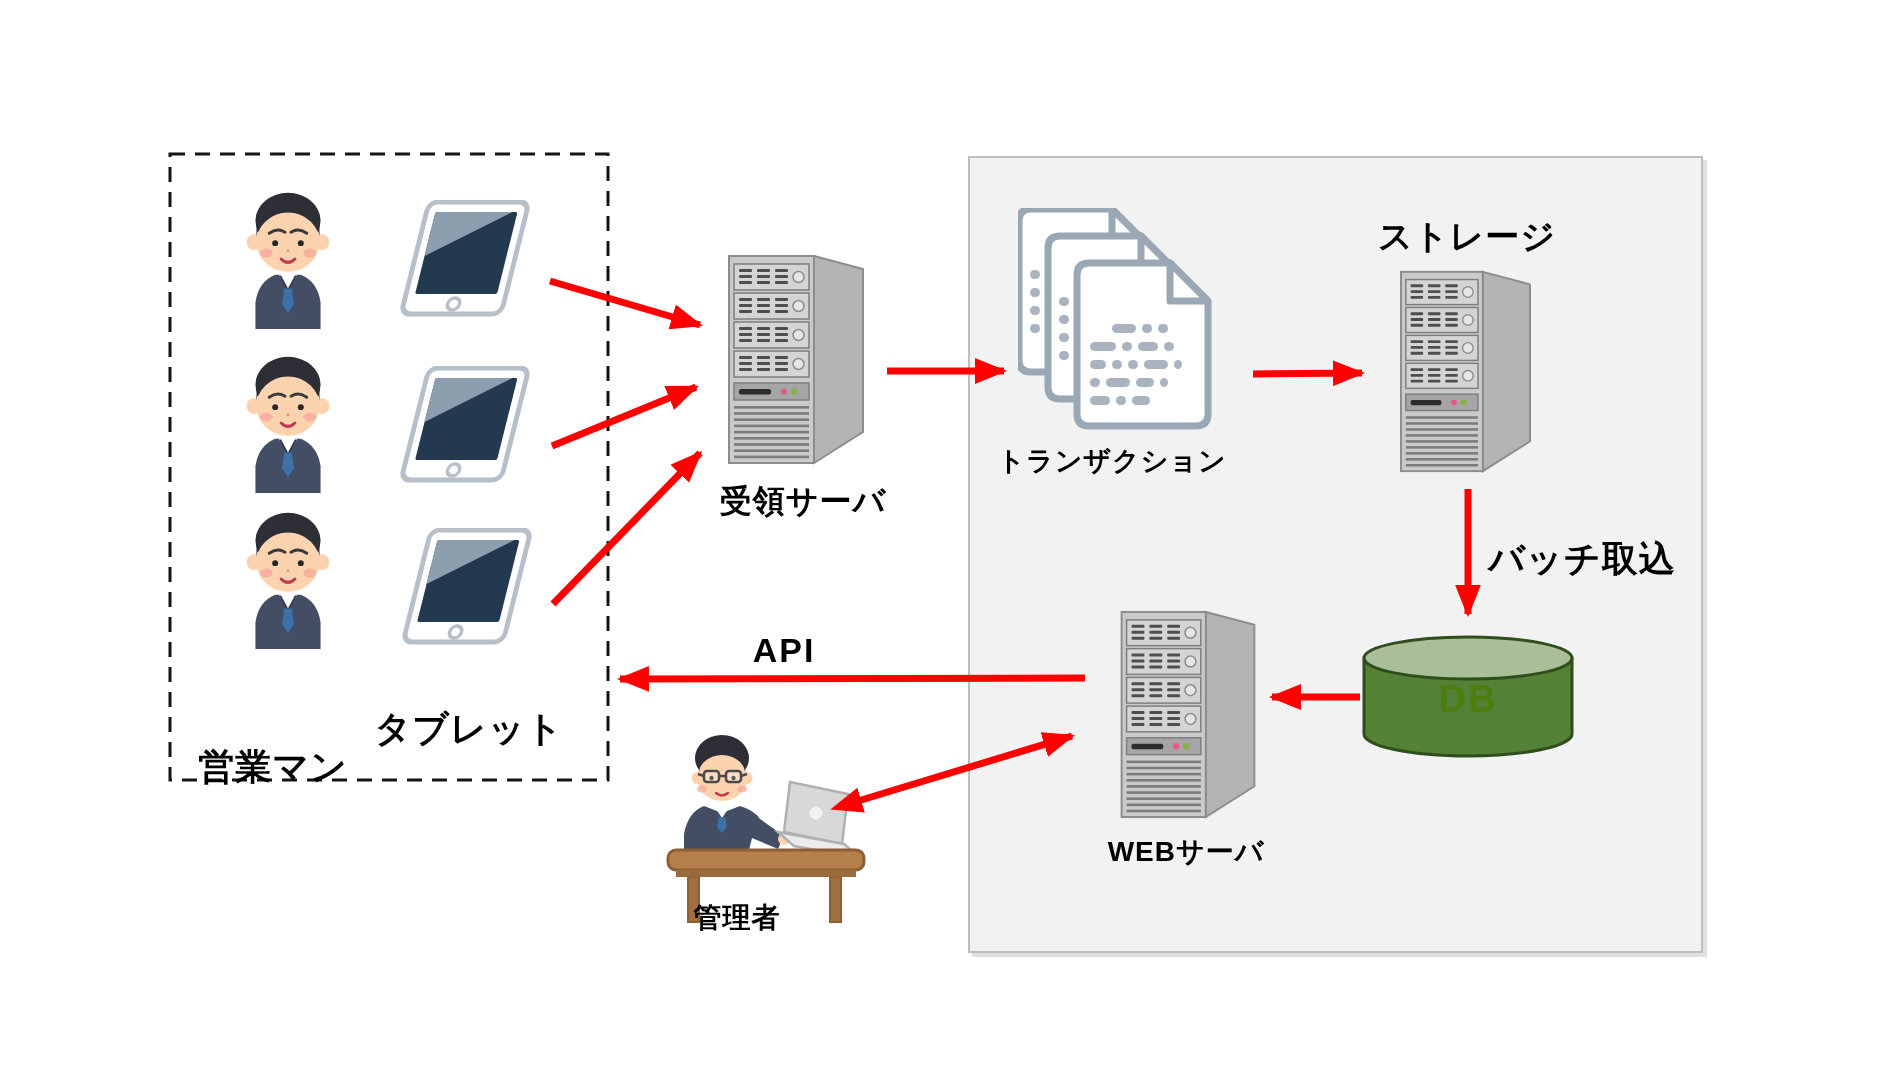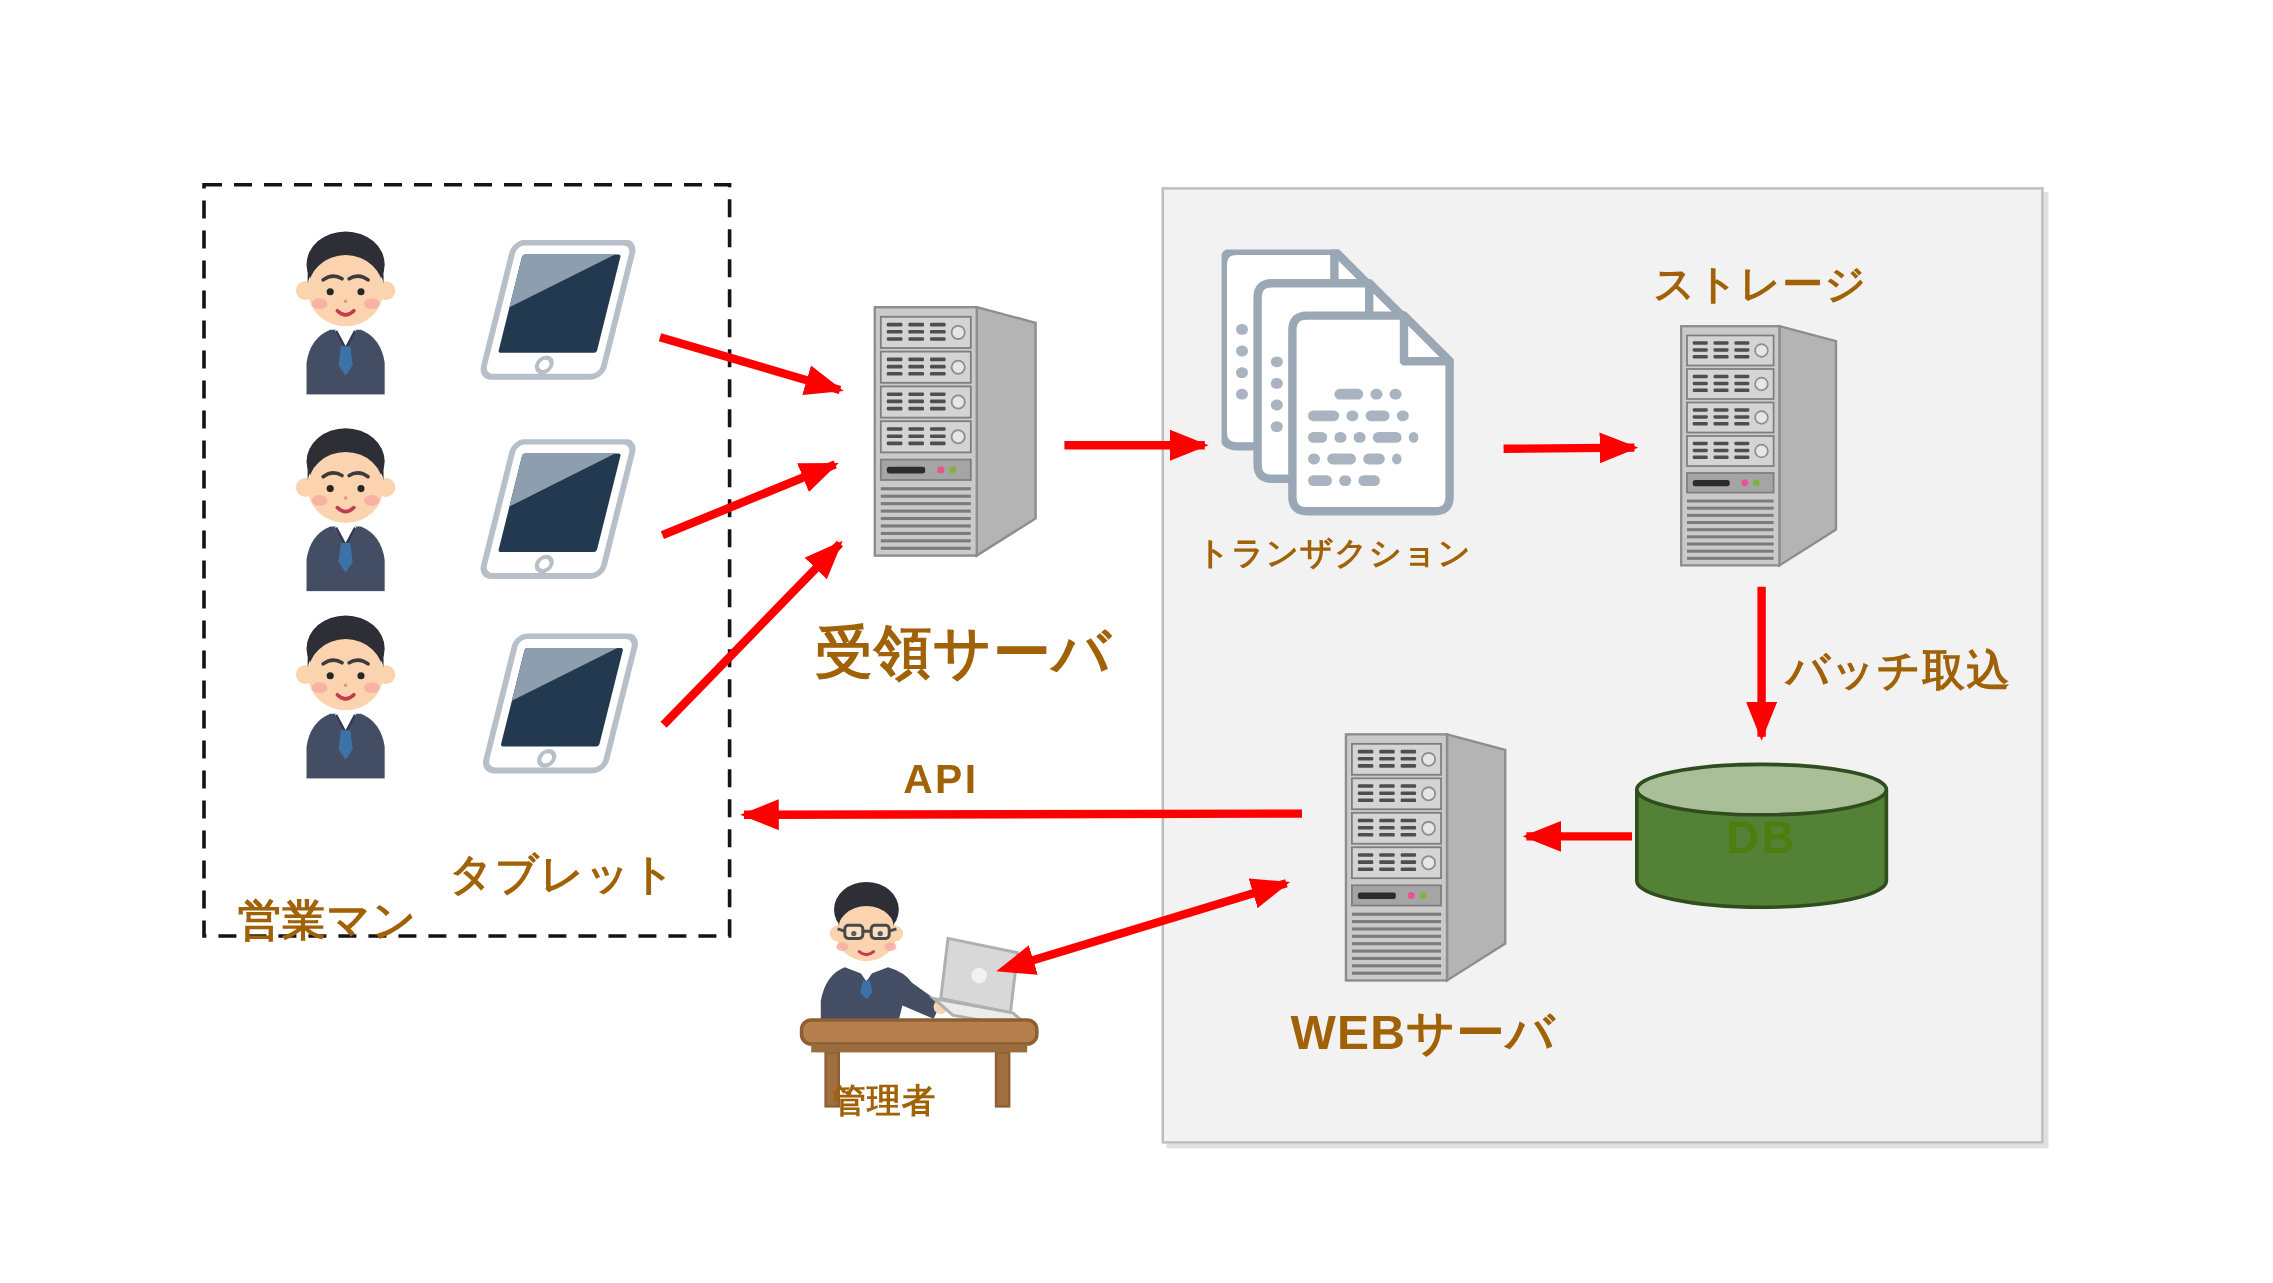"ストレージ" .lbl { color: #a16207 -> #000000 }
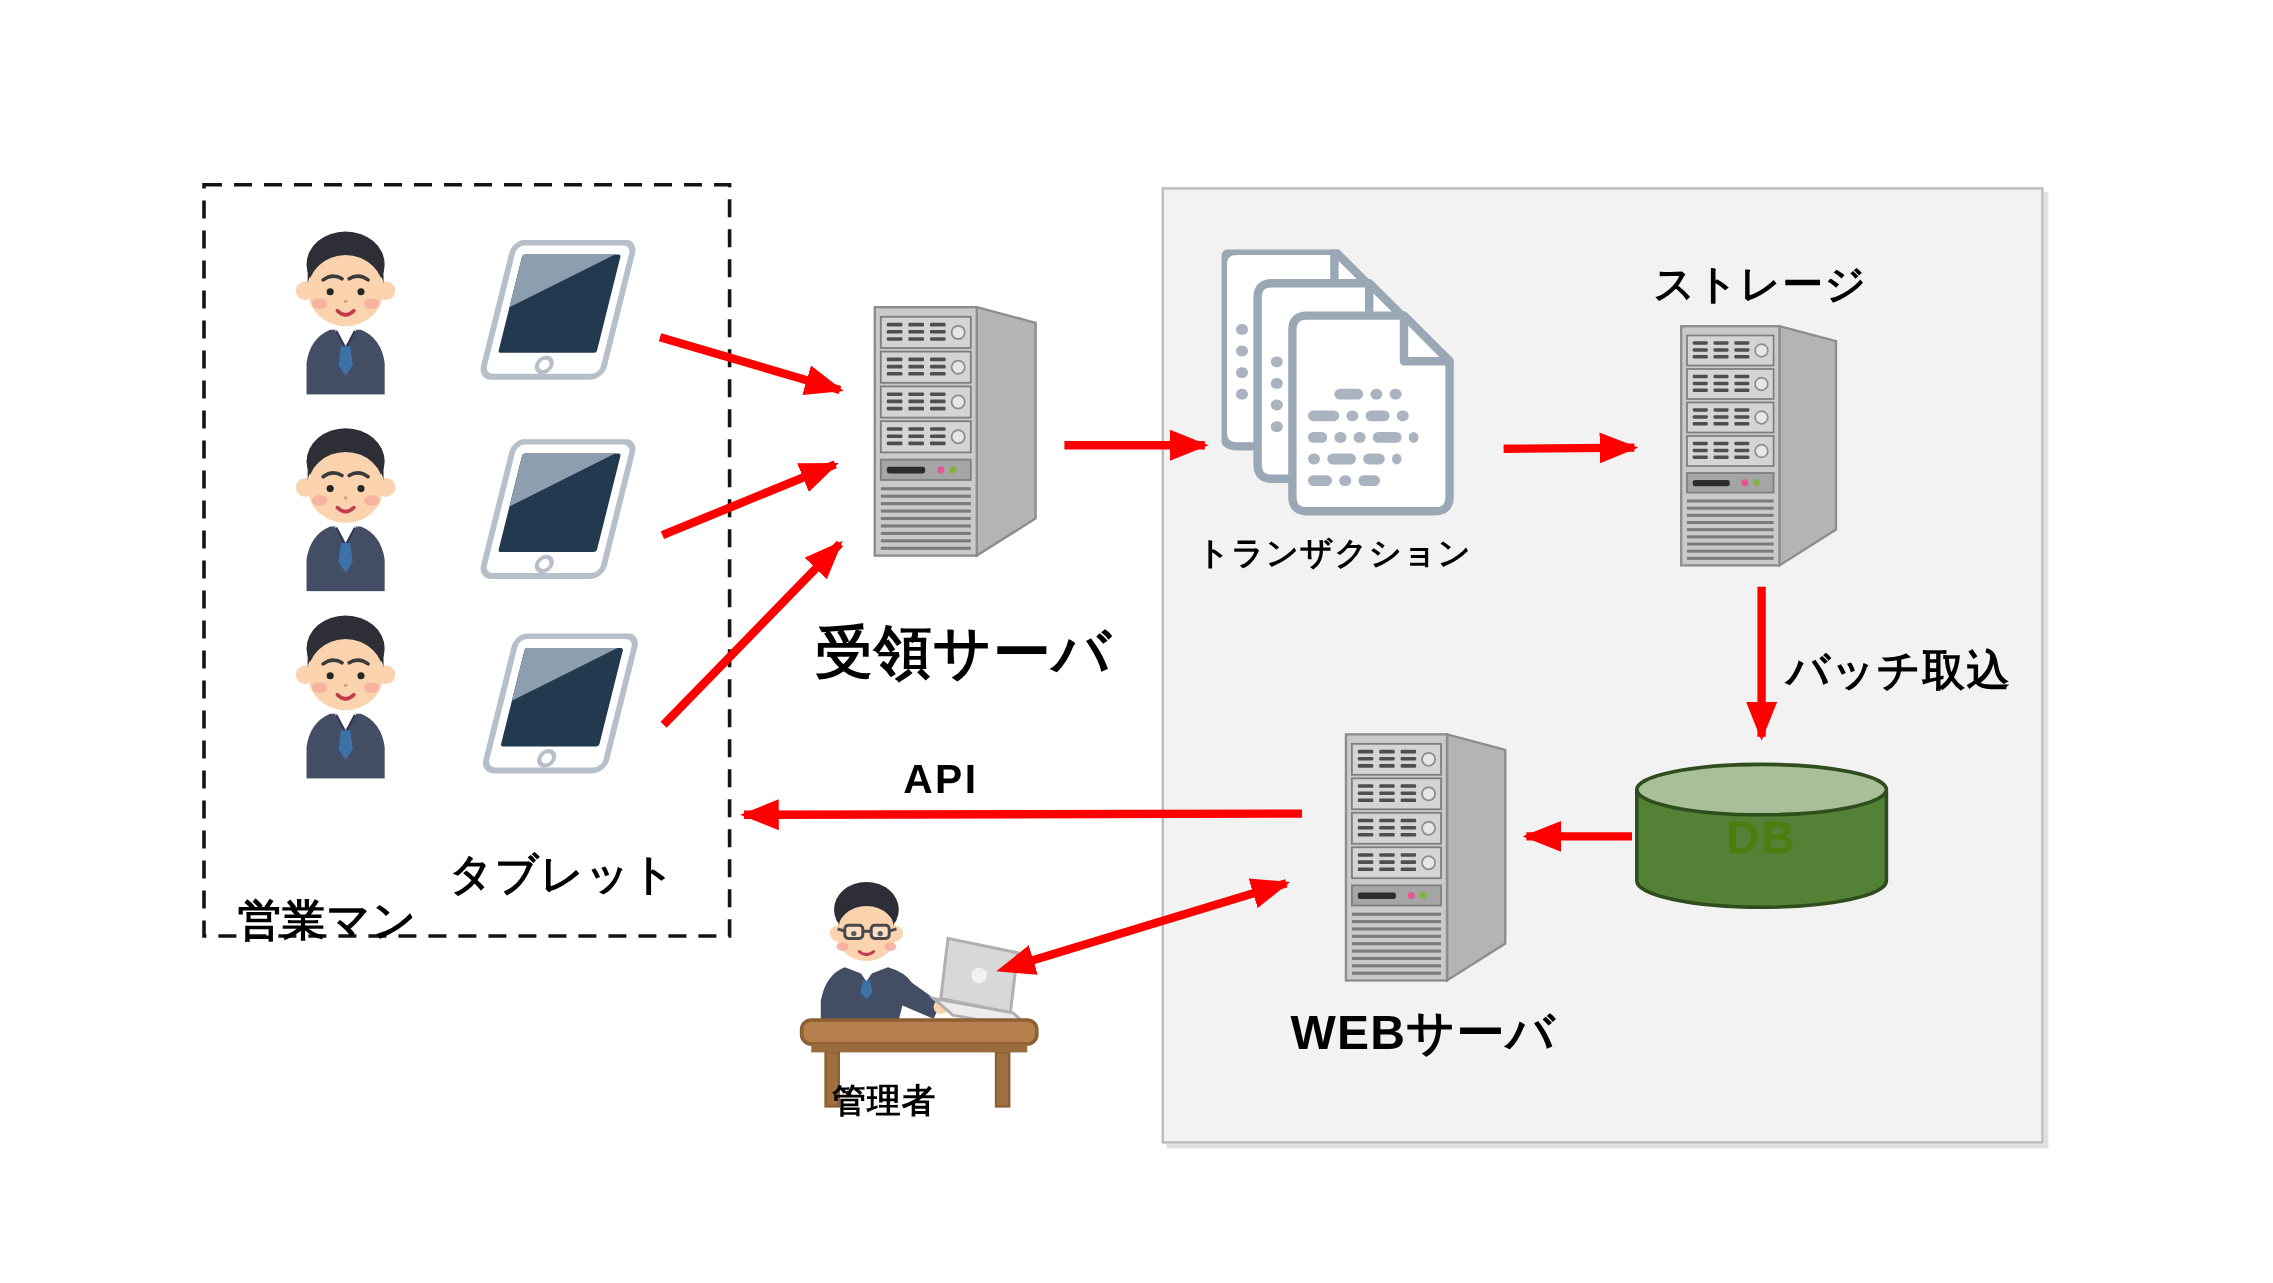"受領サーバ" .lbl-recv { font-size: 48px -> 32px; margin-top: 32px -> none }
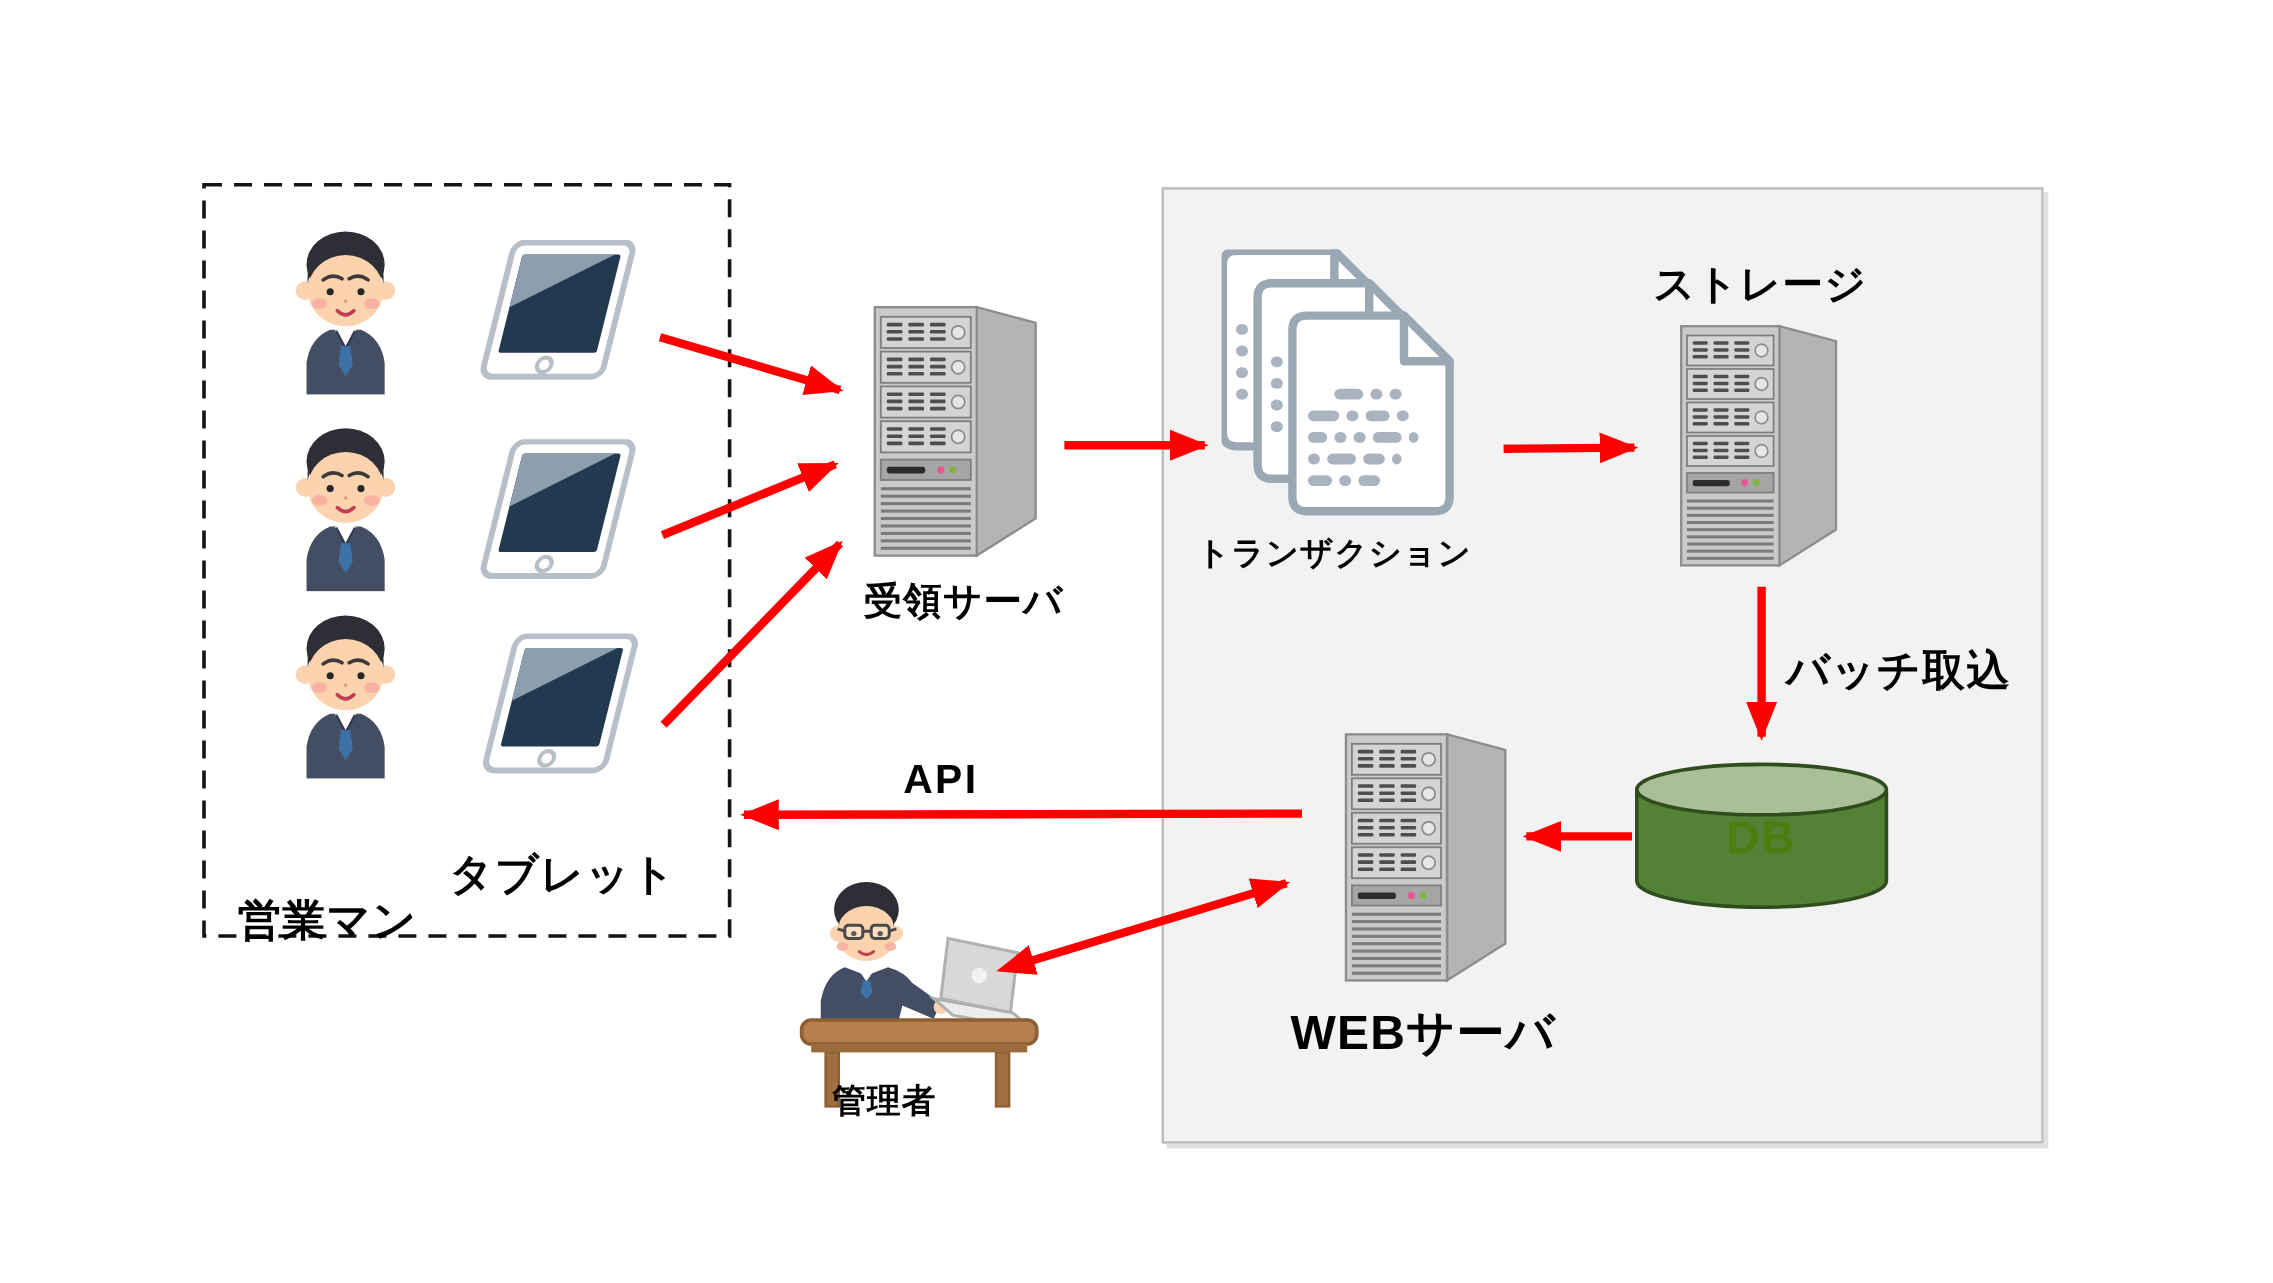"WEBサーバ" .lbl-web { font-size: 40px -> 28px }
